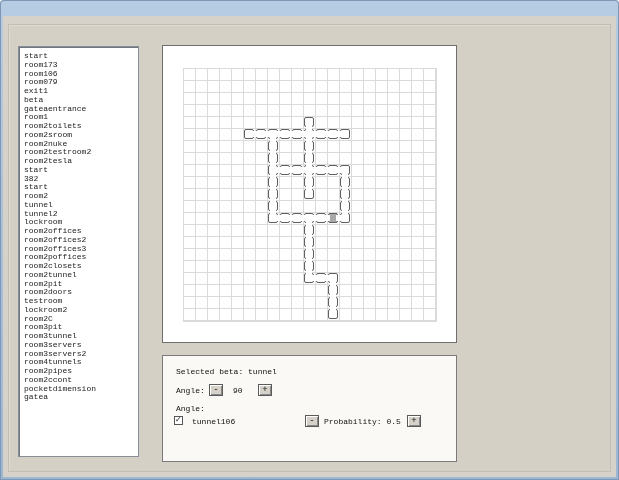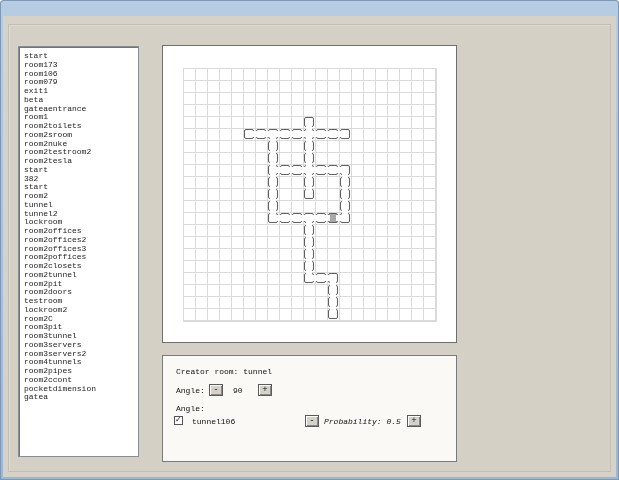"Creator room:" span { text: Creator room -> Selected beta }
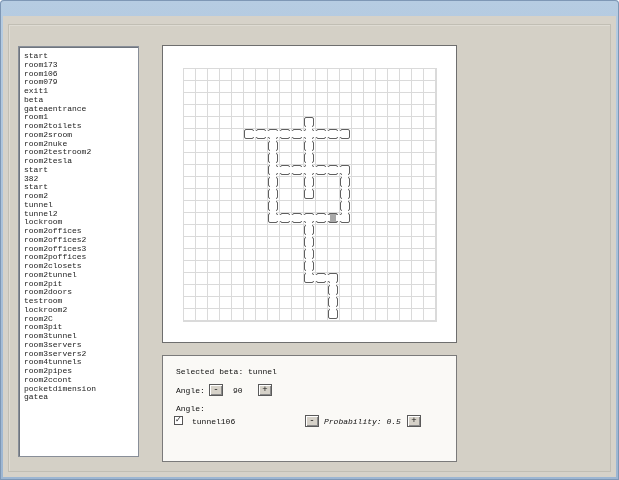"Probability: 0.5" div.insp-text { font-style: italic -> none }
